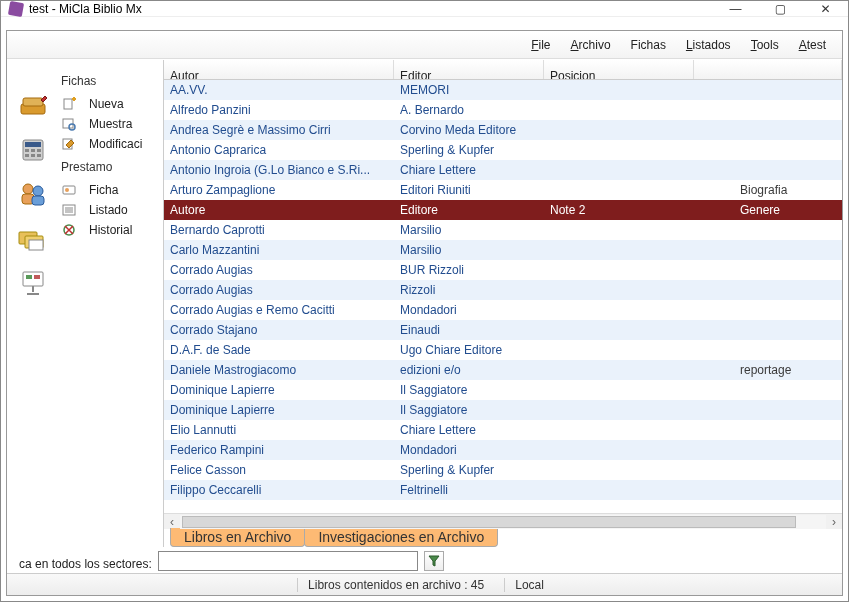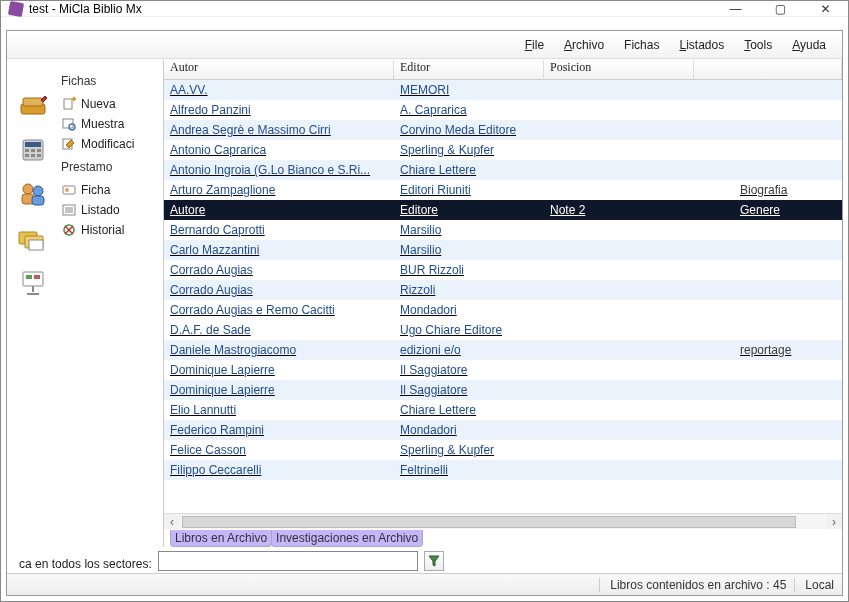"yuda" span { text: yuda -> test }
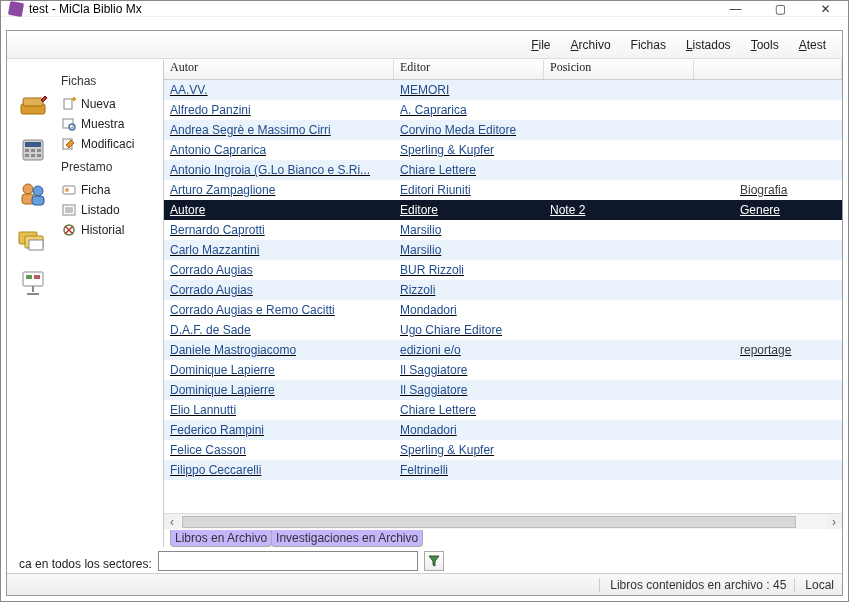"Autor" .headers .hcell { font-family: Liberation Serif, serif -> none; padding: 0 6px -> 9px 6px }
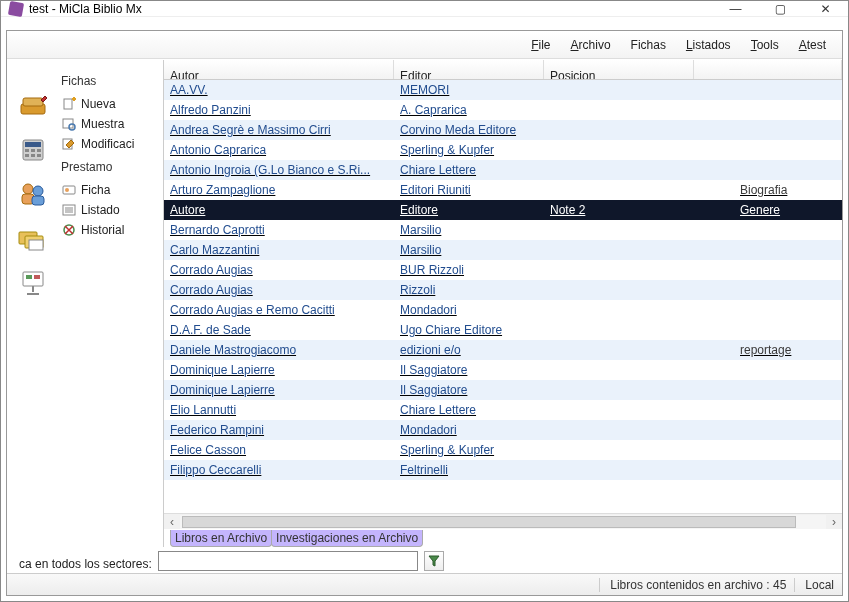"AA.VV." .row { text-decoration: underline -> none }
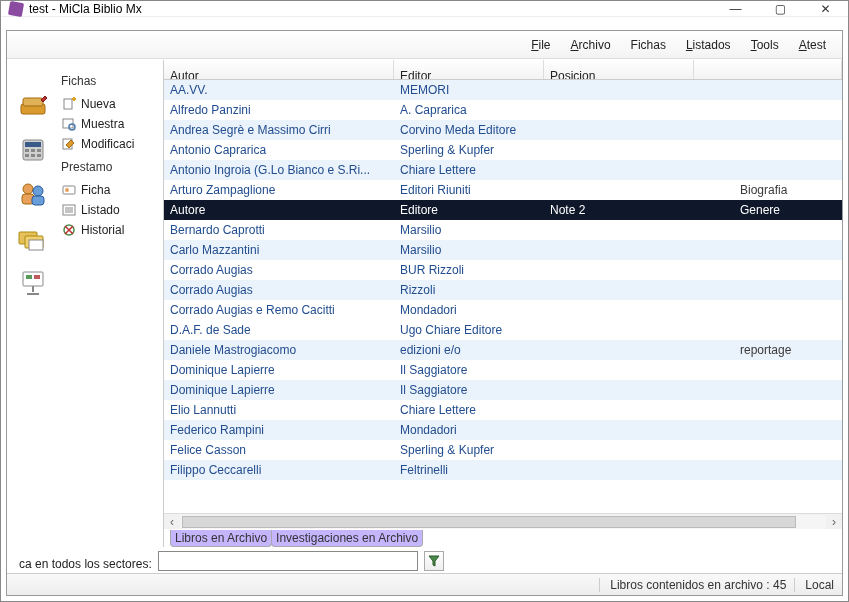"Nueva" .side-panel .side-item { gap: 4px -> 12px }
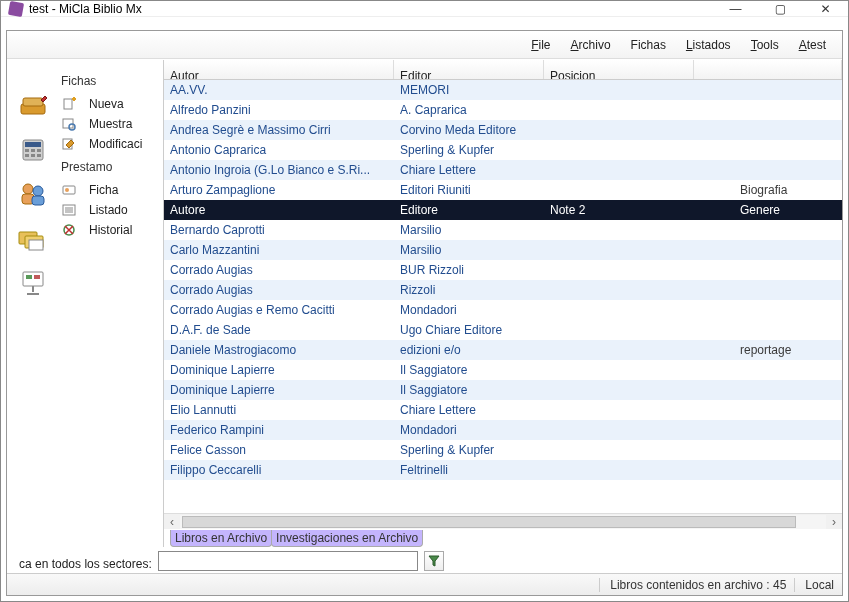"A. Caprarica" div.cell { text: Caprarica -> Bernardo }
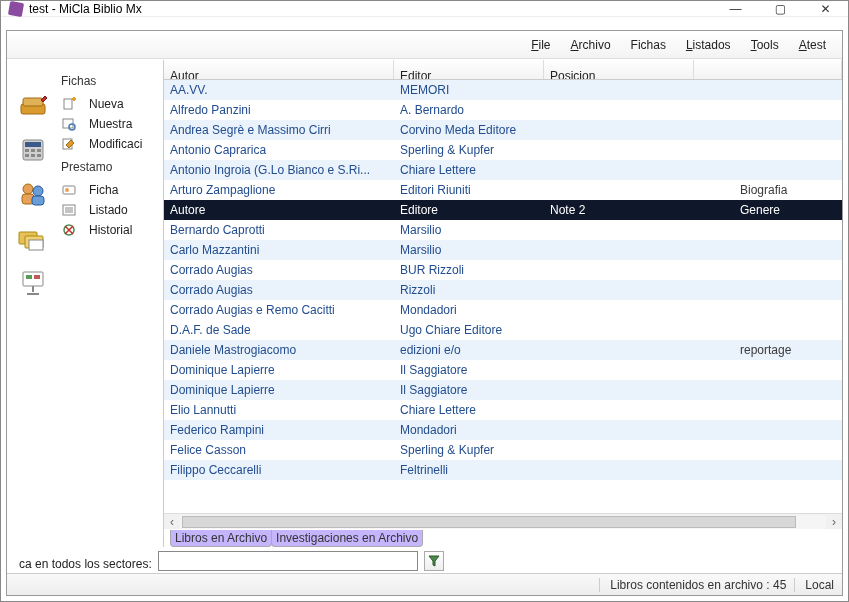"Autore" .row.sel { background: #0f172a -> #7f1d1d }
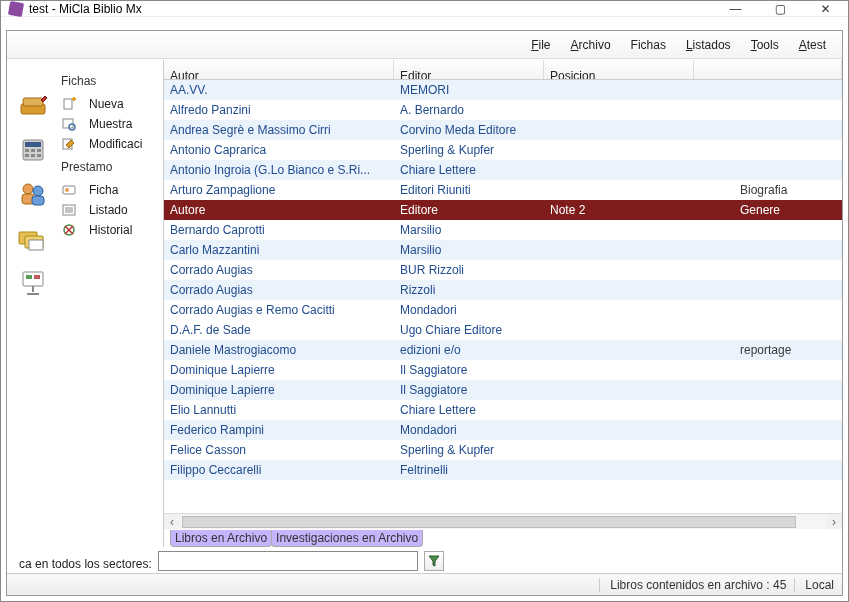"Corrado Stajano" div.row { html: none -> <div> <div>Corrado Stajano</div> <div>Einaudi</div> <div></div> <div></div> </div> }
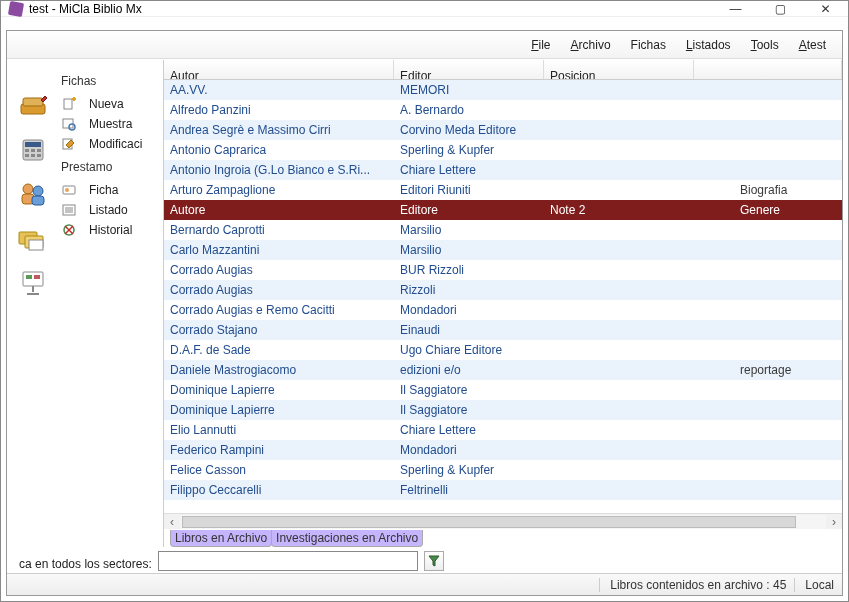"Libros en Archivo" .tab-strip .tab { background: #c4b5fd -> #fdba74; font-size: 12px -> 14px; padding: 1px 4px -> 1px 13px }
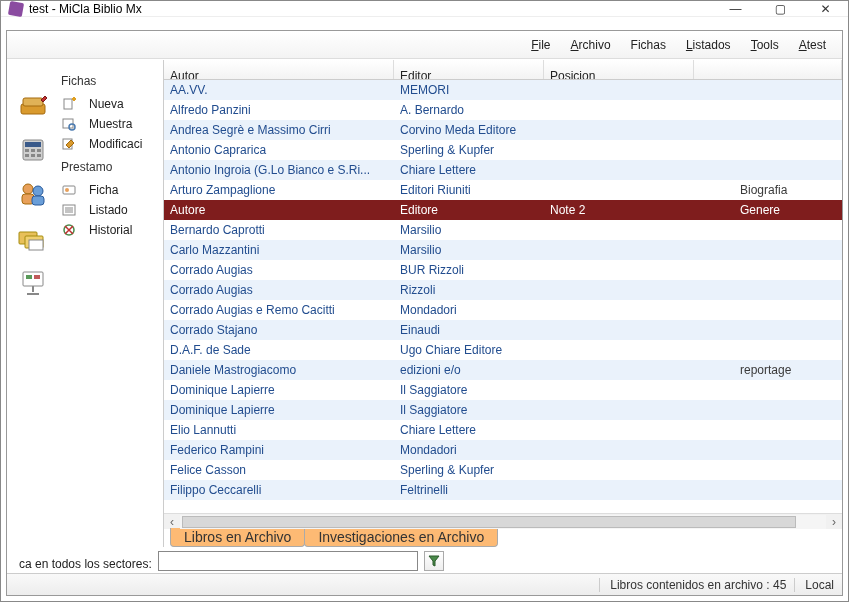"Libros contenidos en archivo :" .statusbar { gap: 8px -> 20px; justify-content: flex-end -> center }
